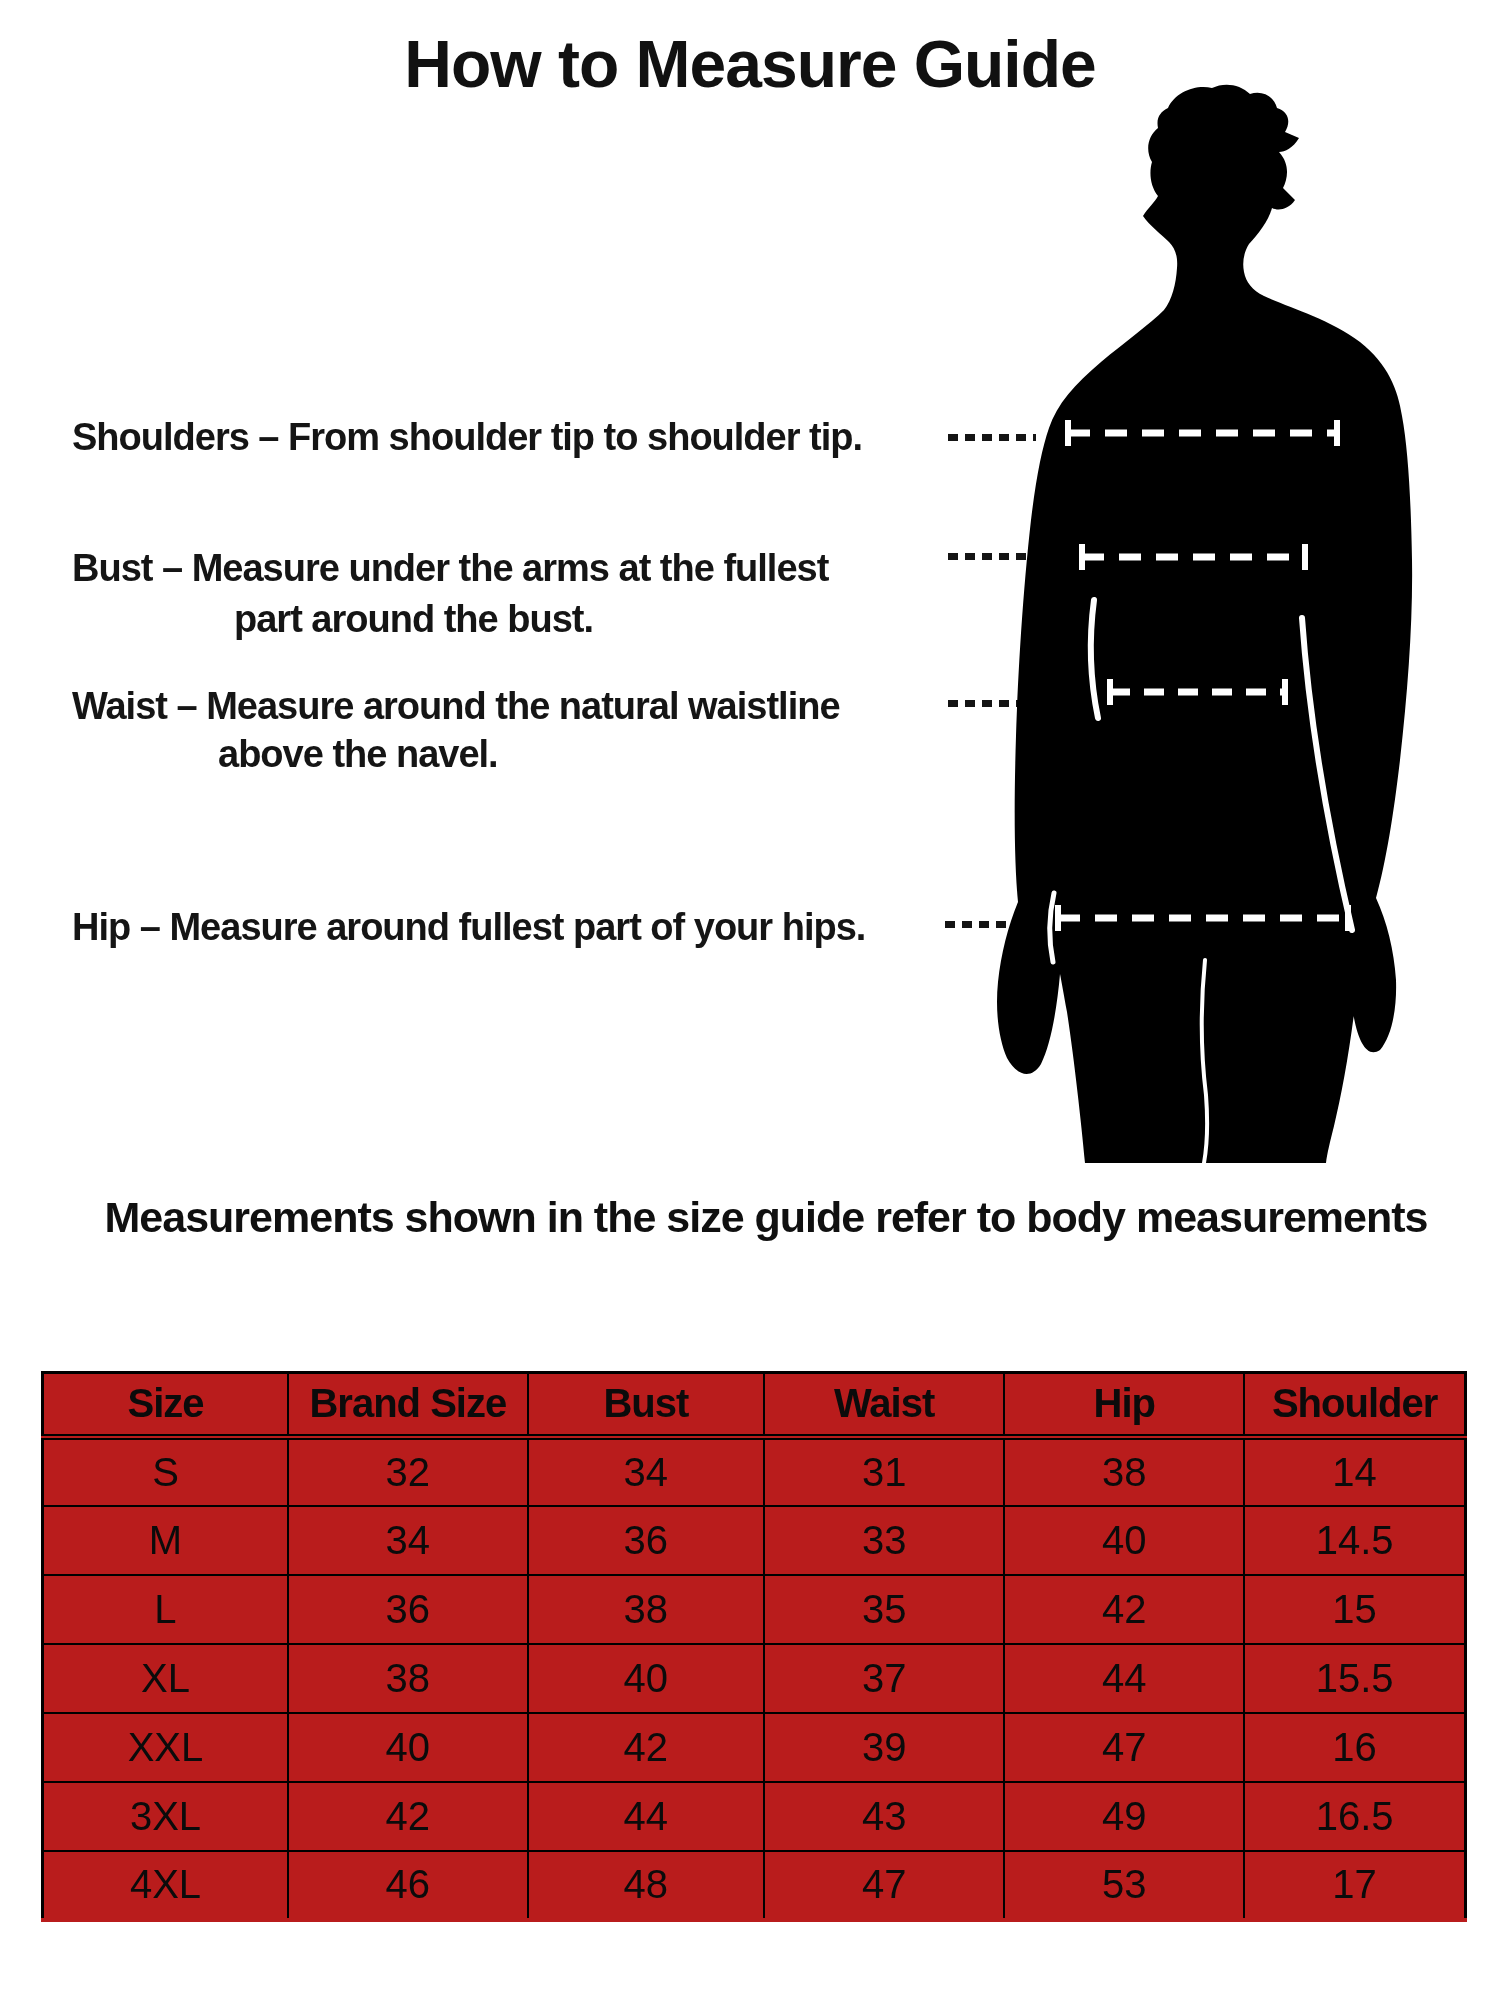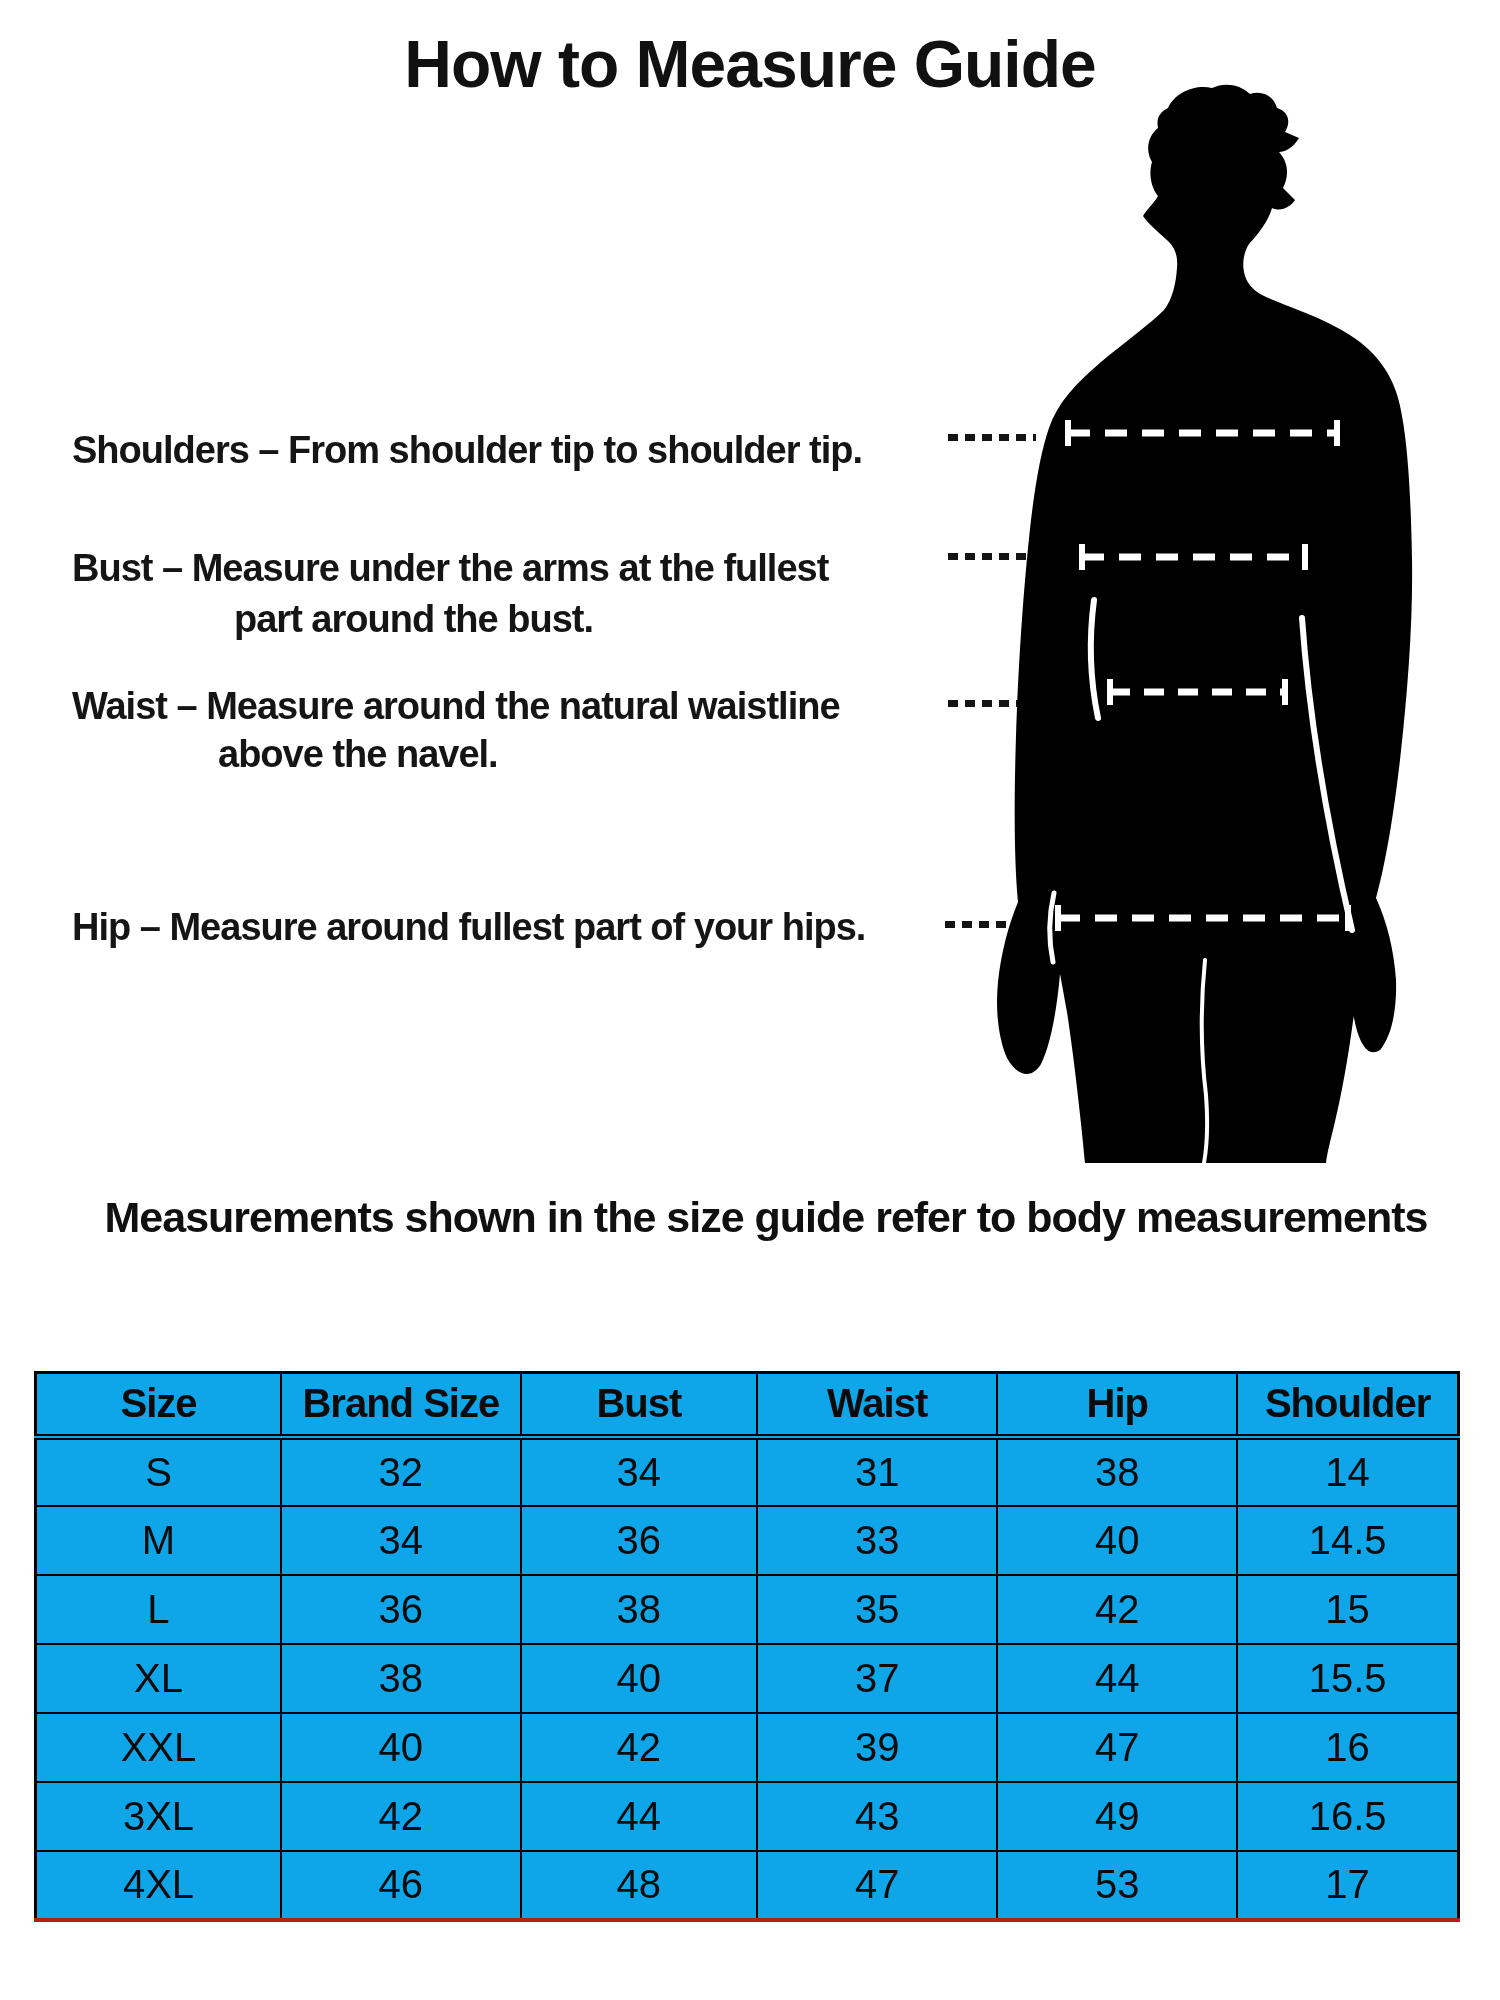"Shoulders – From shoulder tip" div.label-line { top: 429px -> 416px }
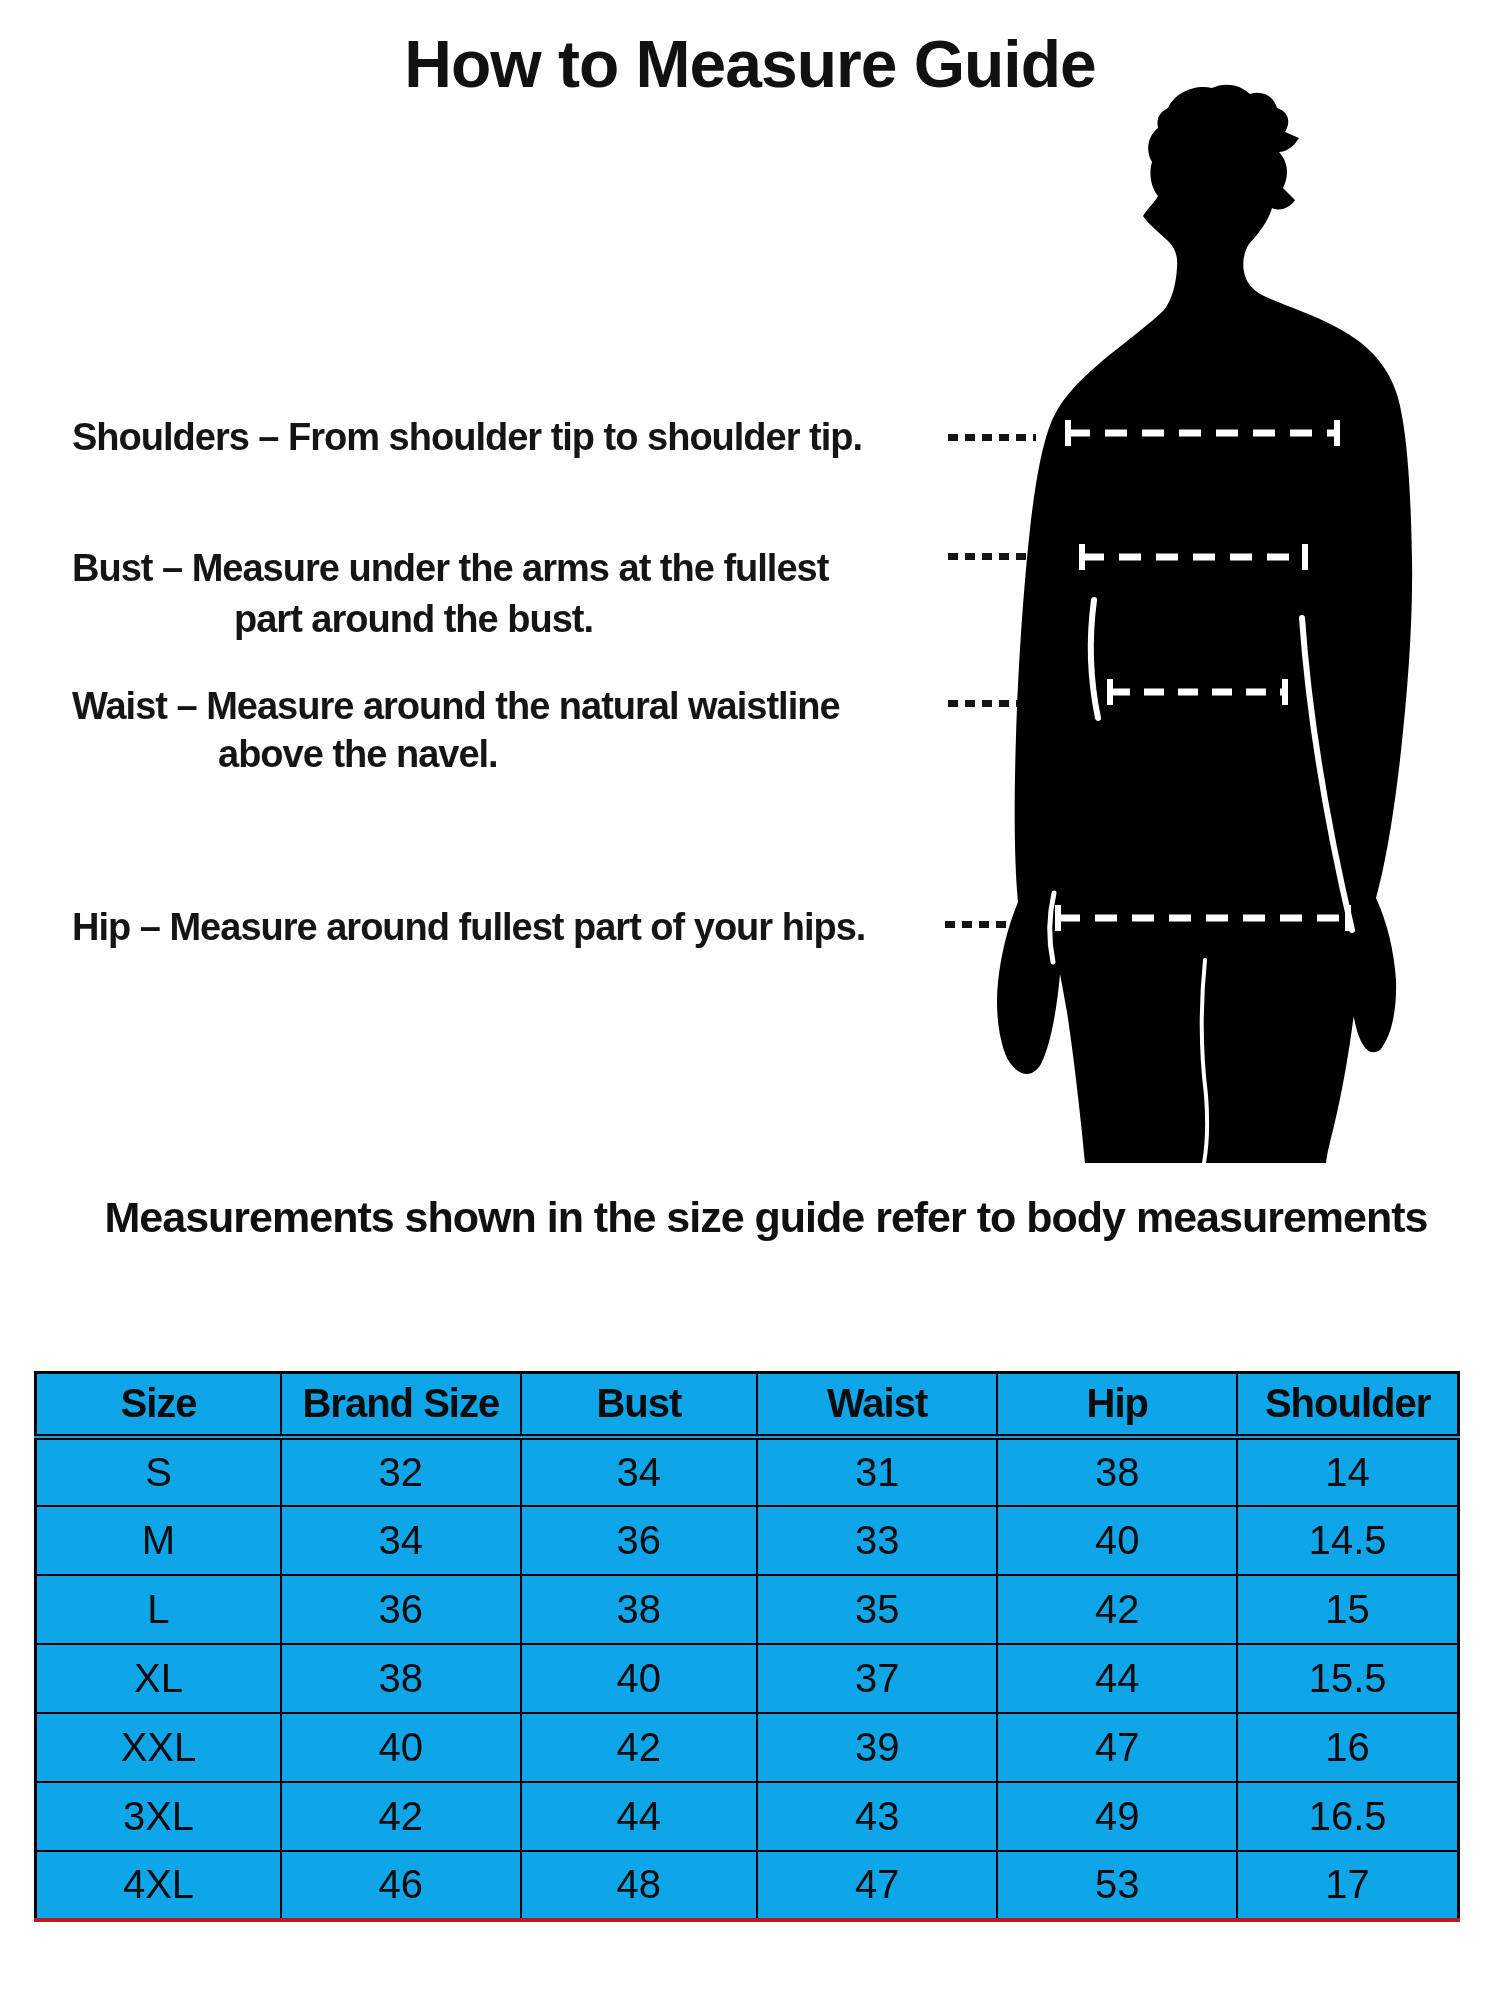"Size" table.size-table { background: #0ea5e9 -> #b91c1c; left: 34px -> 41px }
